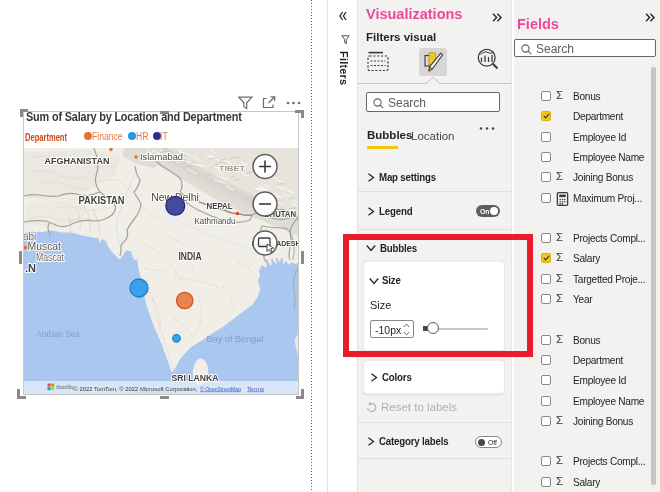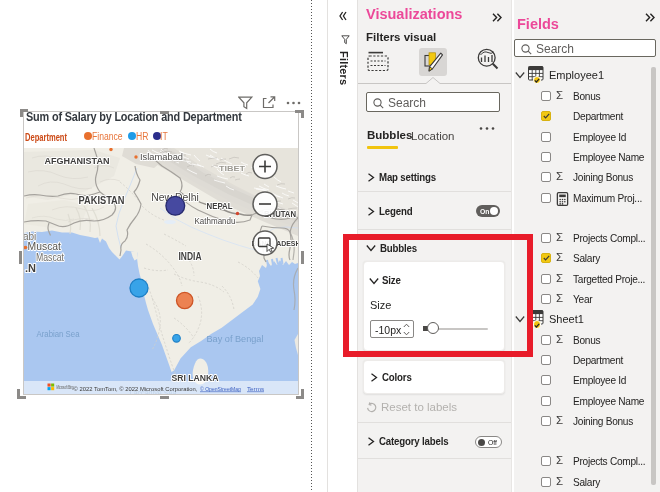"Employee1" div.frow { html: <div> <svg> <path></path> </svg> <svg> <rect></rect> <rect></rect> <line></line> <line></line> <line></line> <line></line> <line></line> </svg> <span></span> <svg> <path></path> </svg> <span>Employee1</span> </div> -> none }
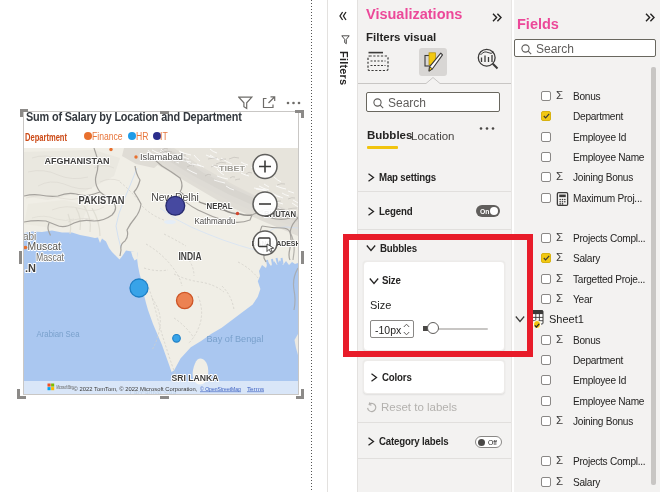"Sheet1" div.frow { html: <div> <svg> <path></path> </svg> <svg> <rect></rect> <rect></rect> <line></line> <line></line> <line></line> <line></line> <line></line> </svg> <span></span> <svg> <path></path> </svg> <span>Sheet1</span> </div> -> none }
